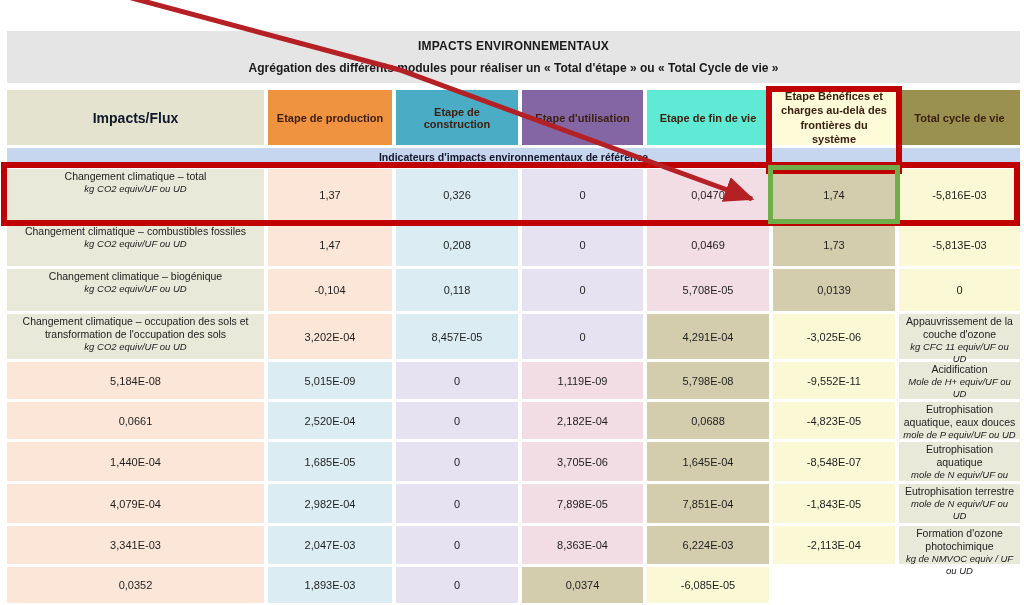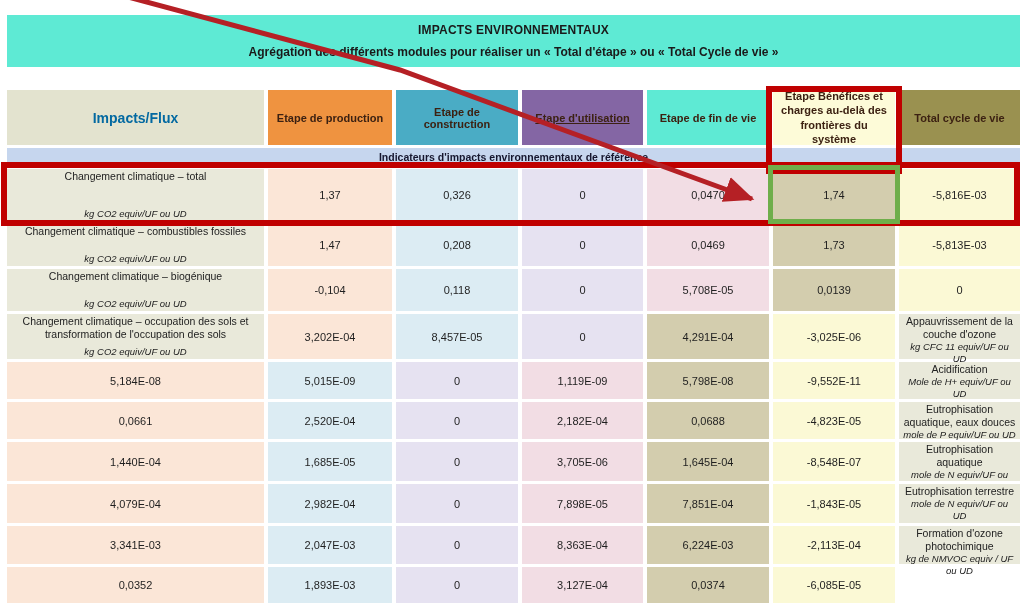"IMPACTS ENVIRONNEMENTAUX" .title-band { background: #5eead4 -> #e5e5e5; top: 15px -> 31px }
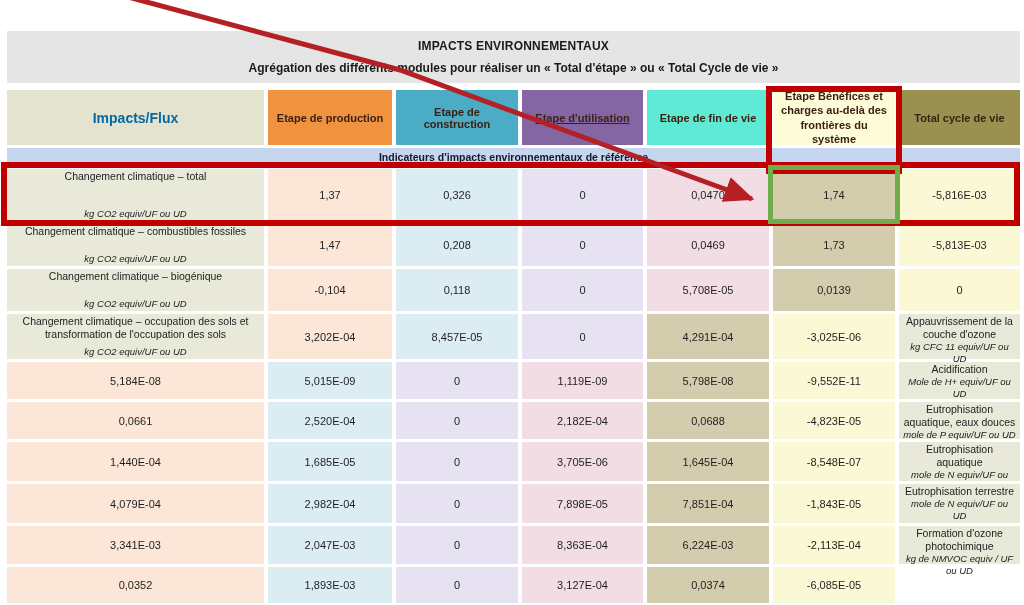"Impacts/Flux" .h0 { color: #0369a1 -> #0f172a }
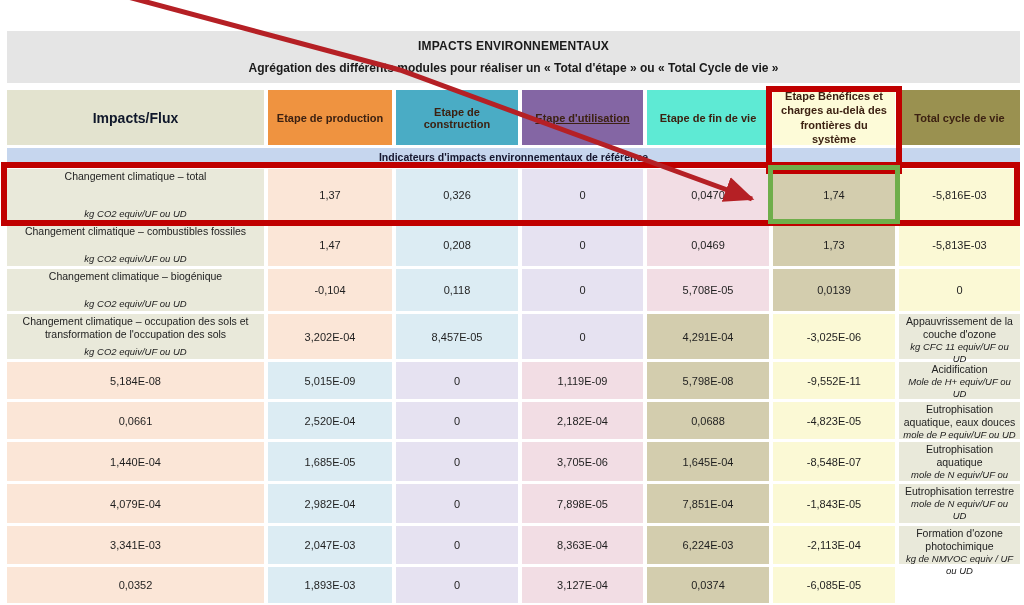"Etape d'utilisation" .h3 { text-decoration: underline -> none }
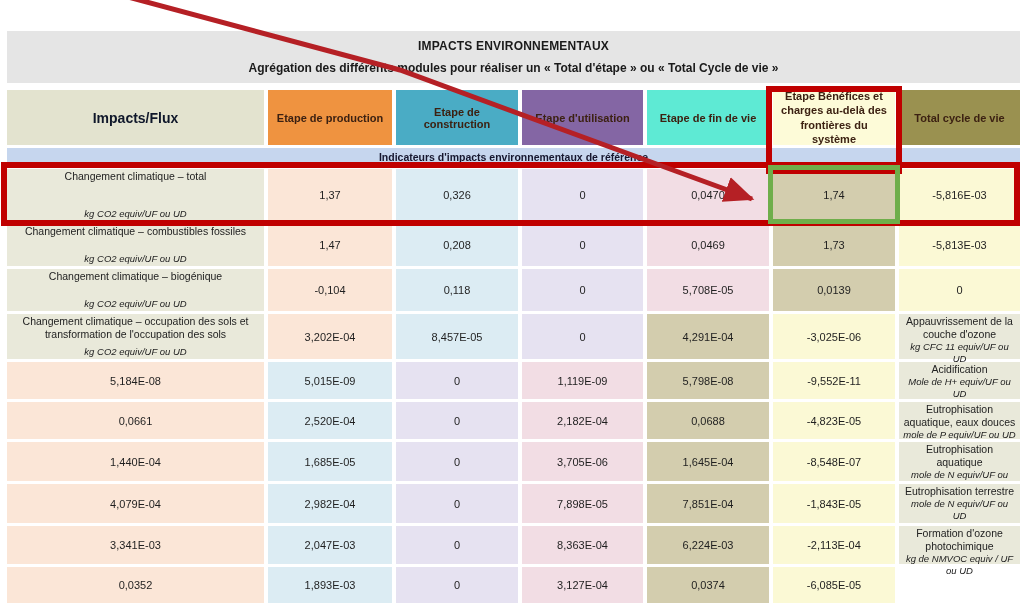"Changement climatique – total" .c0 { justify-content: space-between -> flex-start }
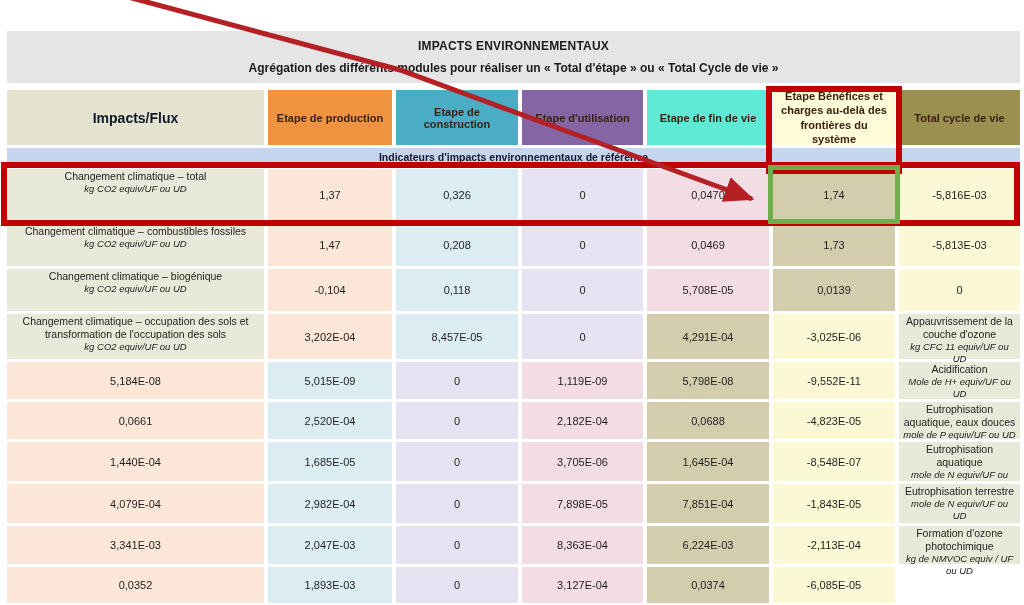"3,127E-04" div.cell { html: <div>3,127E-04</div> -> none }
